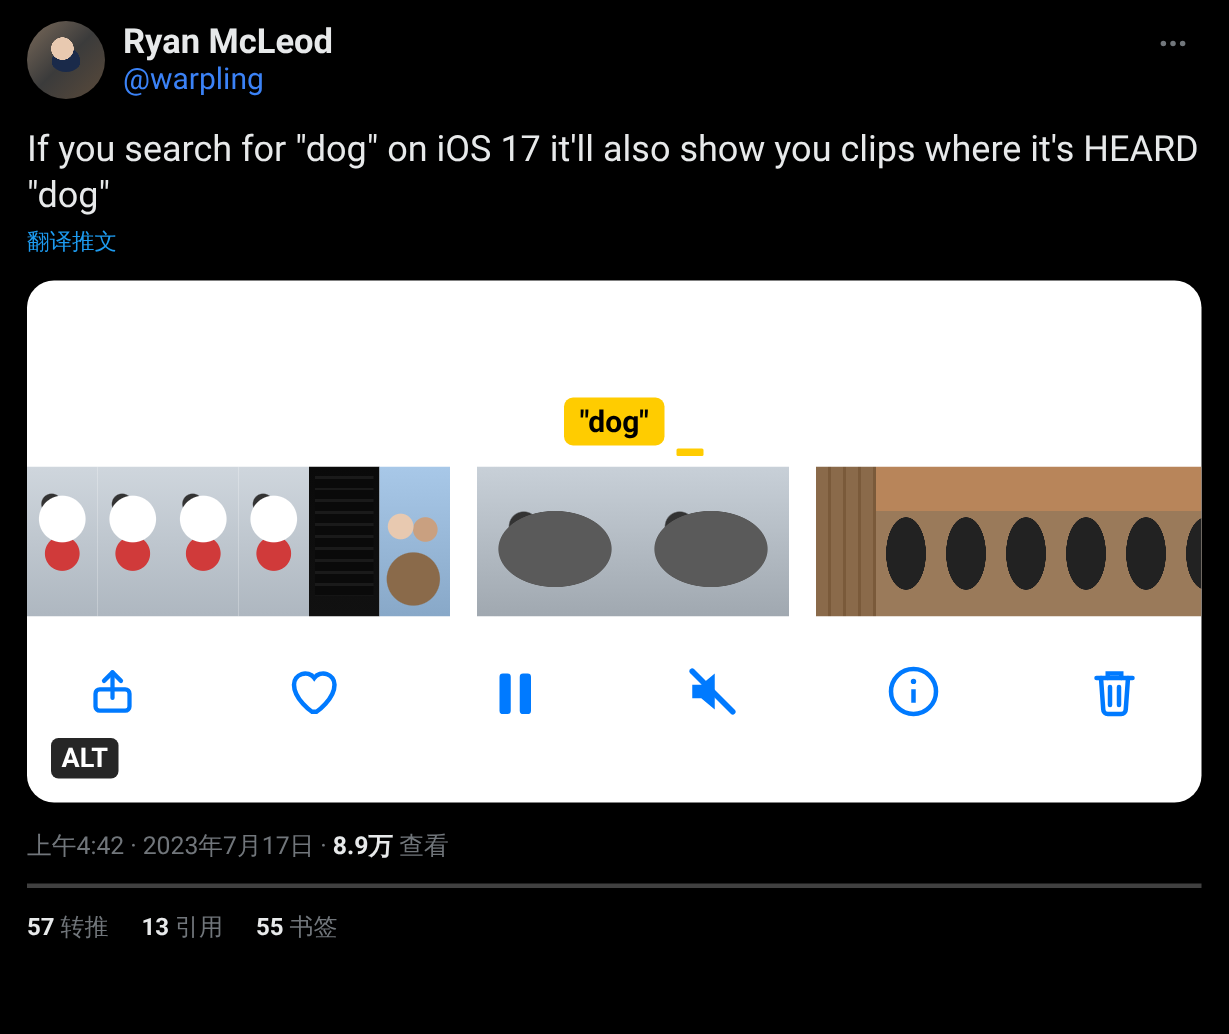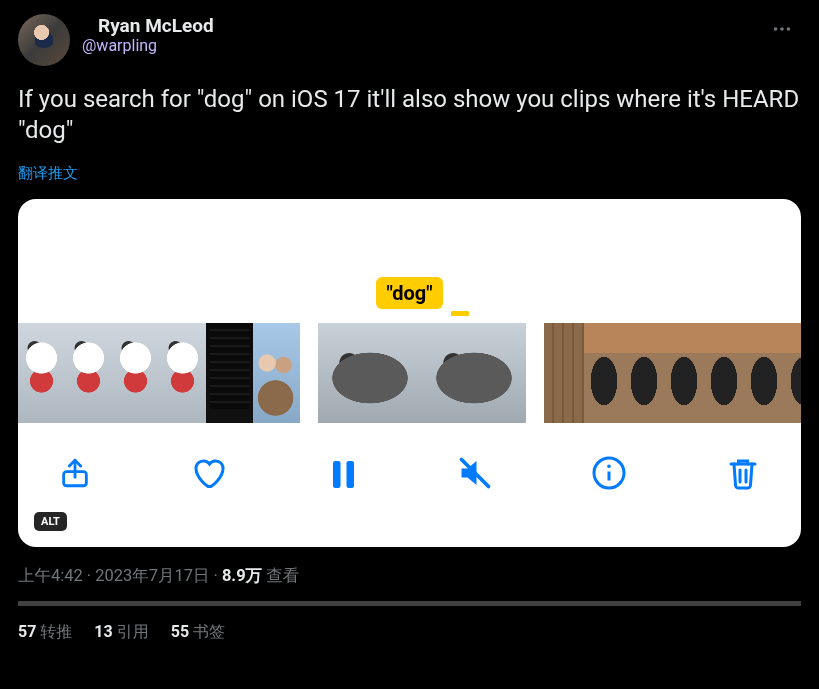"Ryan McLeod" .display-name { font-size: 19px -> 23px; margin-left: 16px -> none }
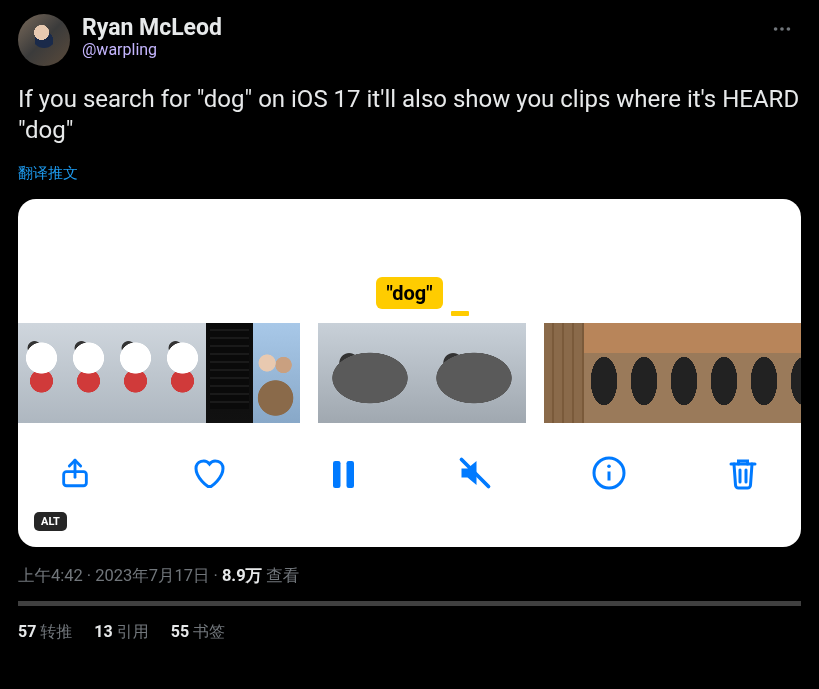"@warpling" .handle { color: #c4b5fd -> #3b82f6; font-size: 16px -> 20px }
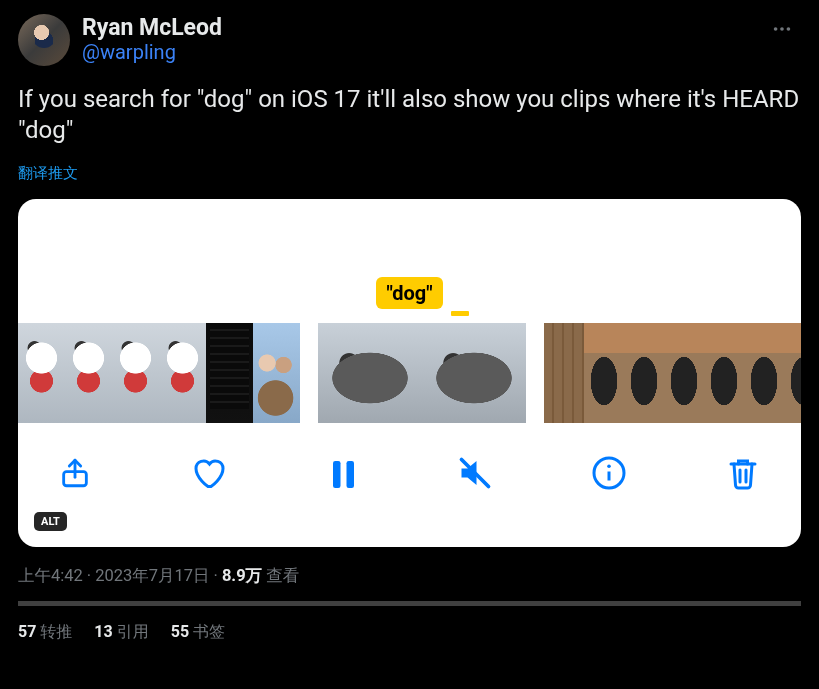"翻译推文" .translate-link { margin-top: 18px -> 6px }
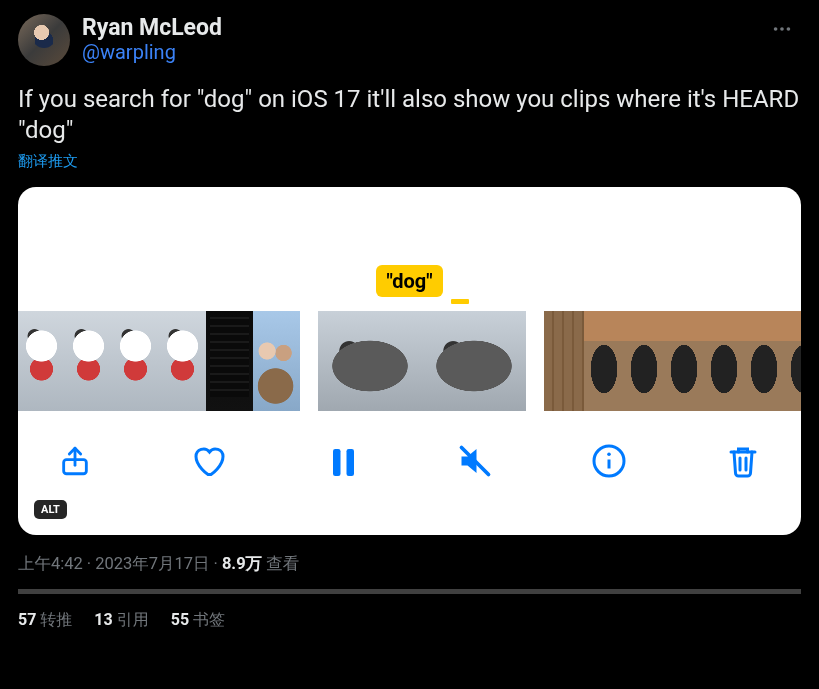"ALT" .alt-badge { font-size: 11px -> 18px }
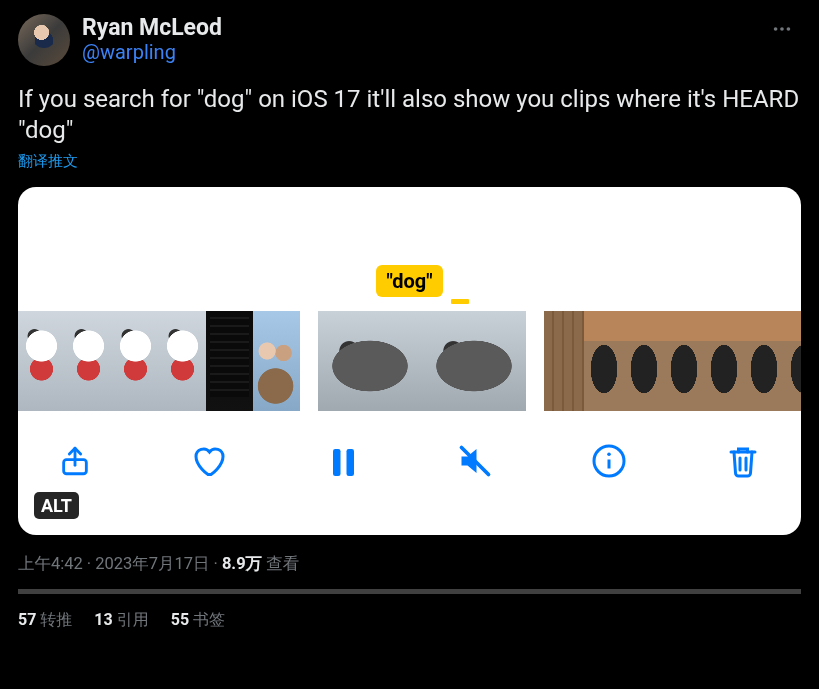"上午4:42 · 2023年7月17日 · 8.9万" .meta-row { border-bottom: 5px solid #404040 -> 3px solid #404040 }
